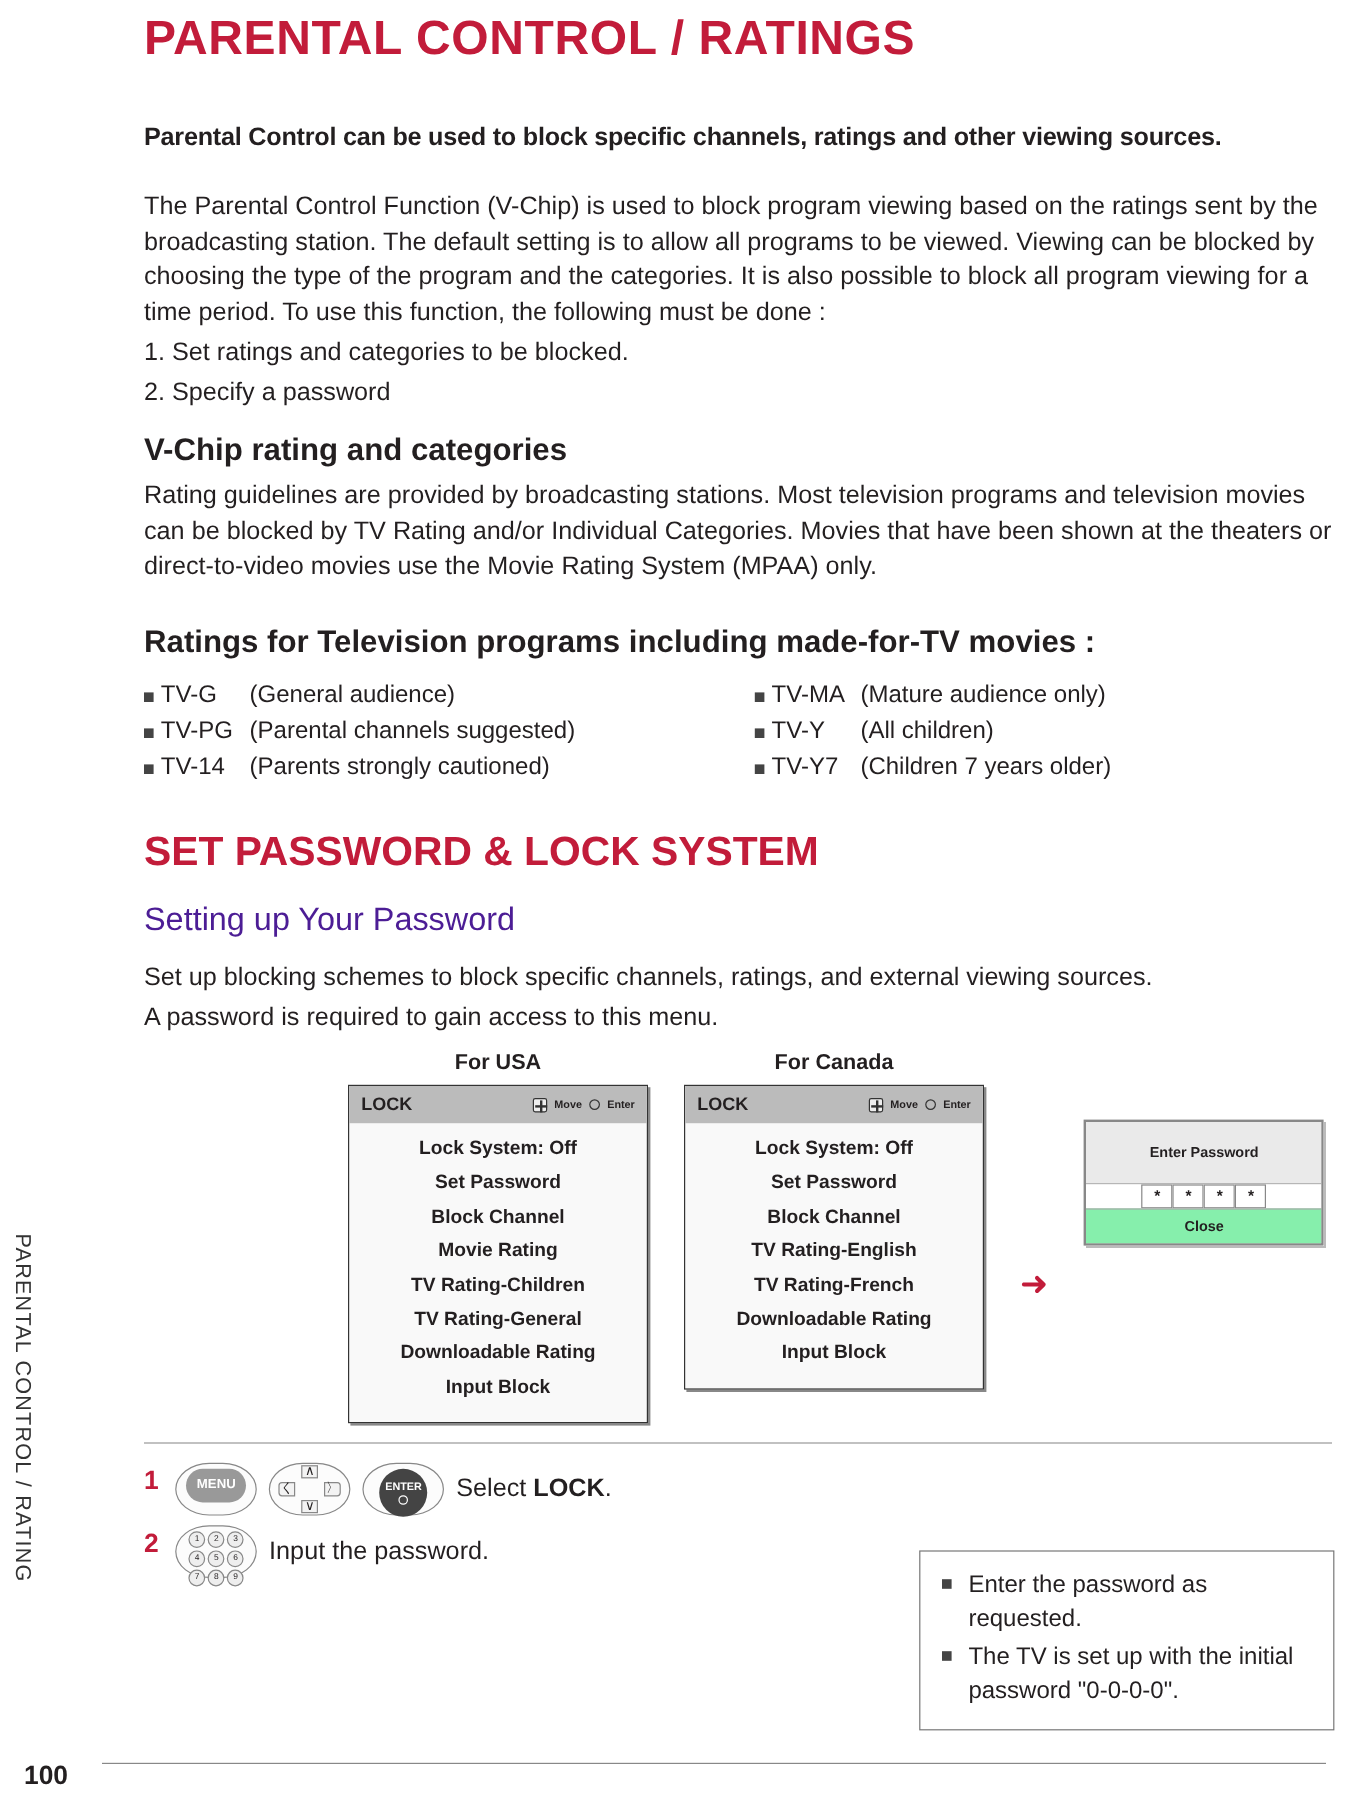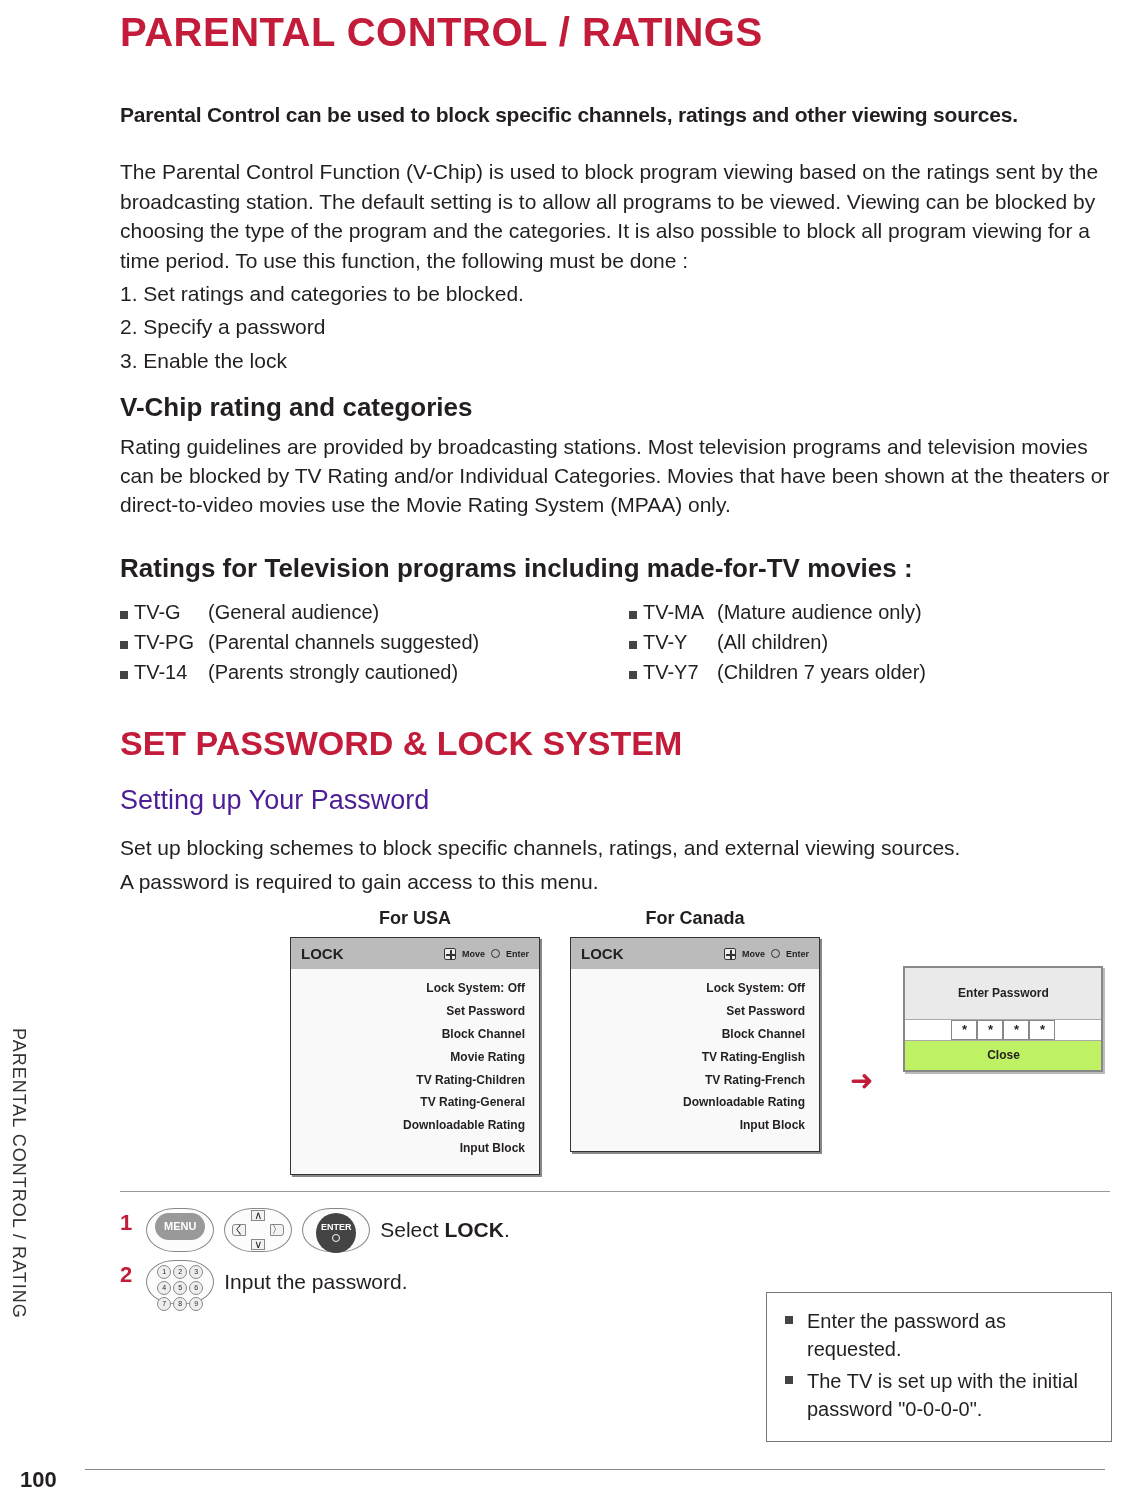"3. Enable the lock" div { html: <div>3. Enable the lock</div> -> none }
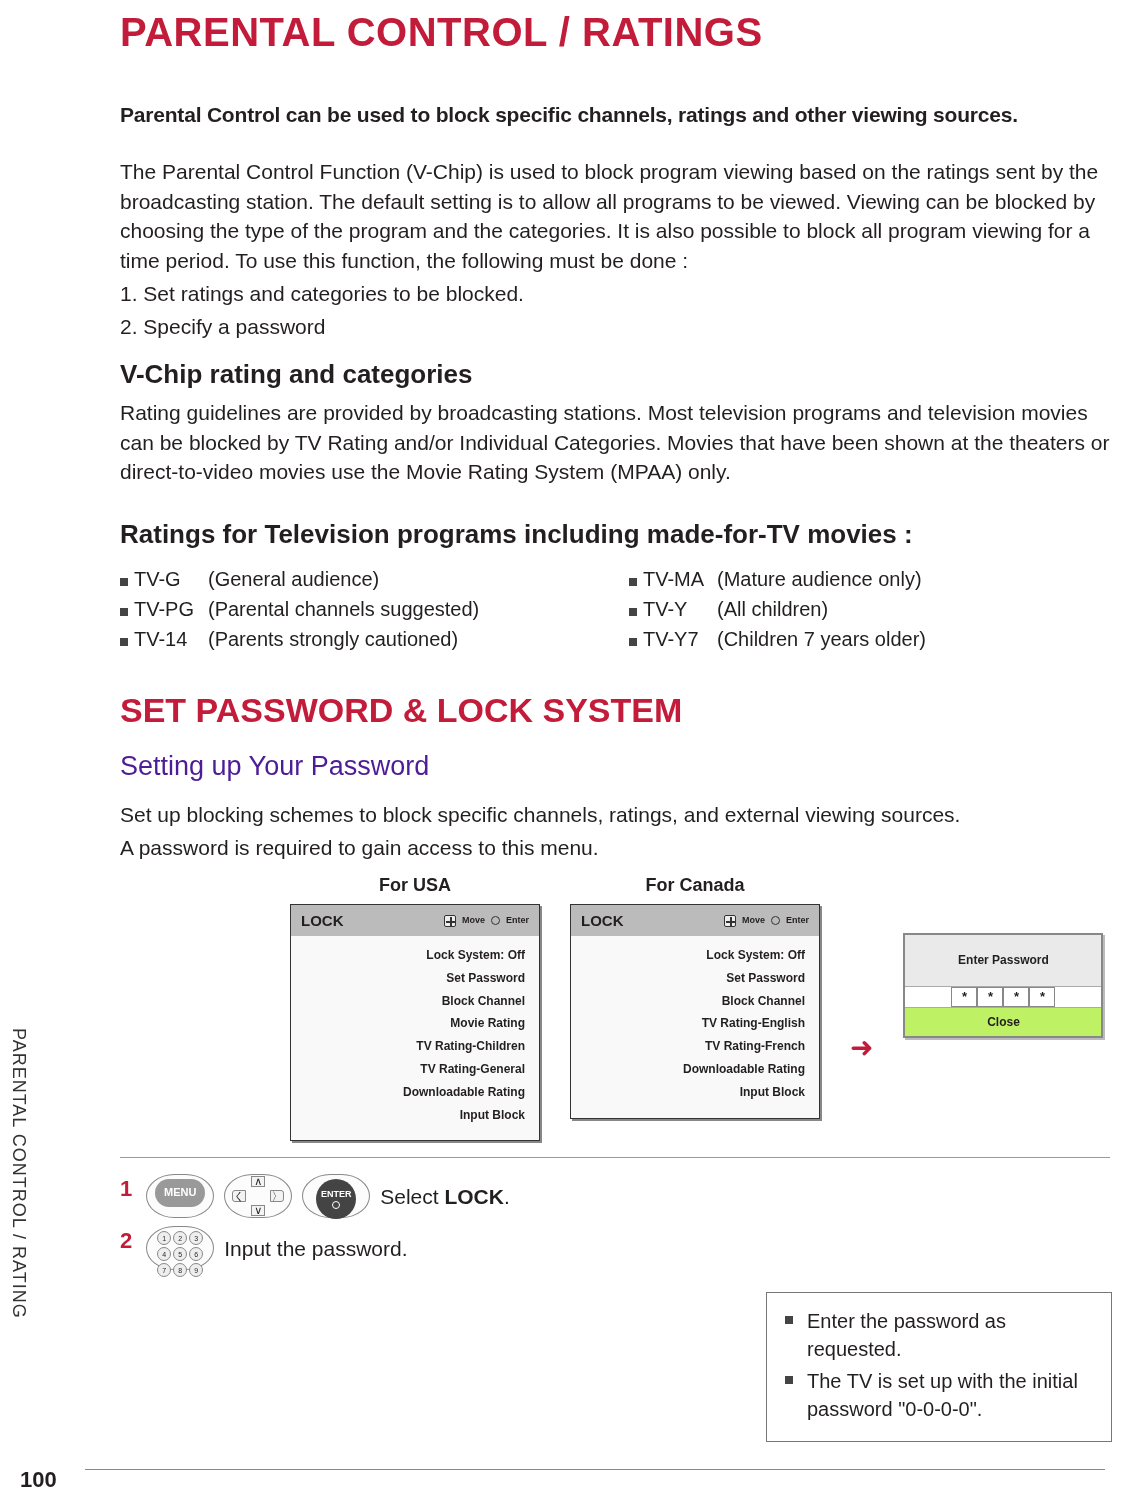"Lock System" .panel li { font-size: 12px -> 16px; justify-content: flex-end -> center }
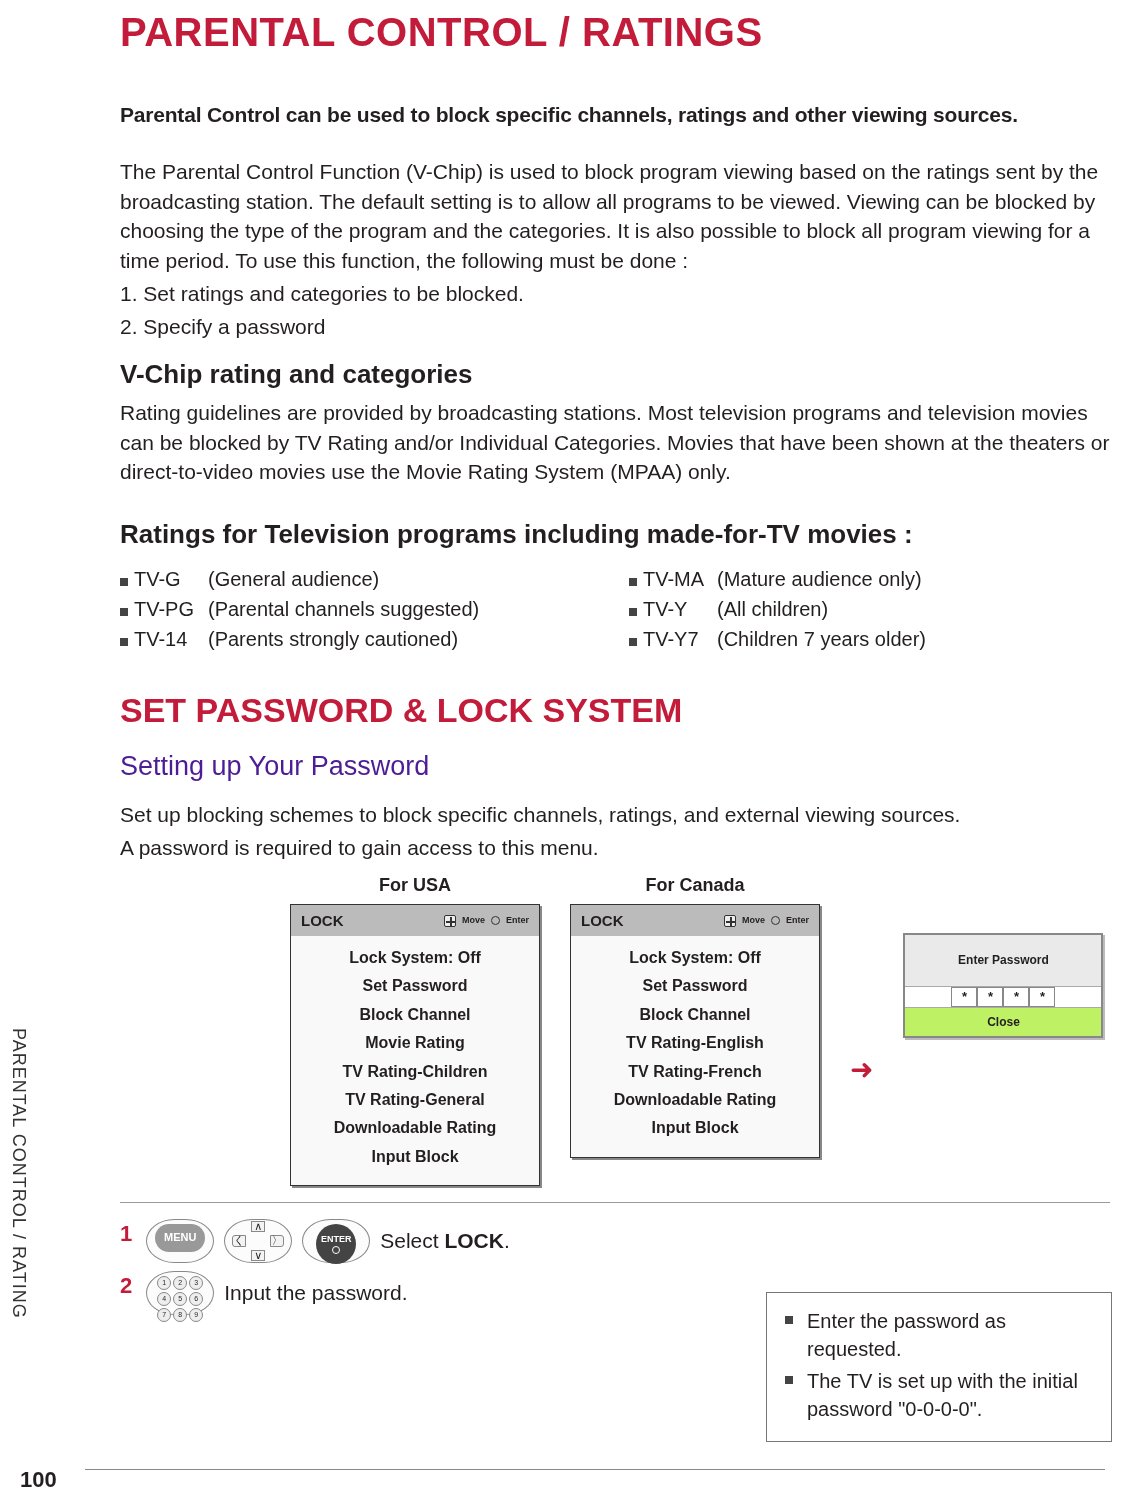"Close" .pw-close { background: #bef264 -> #86efac }
